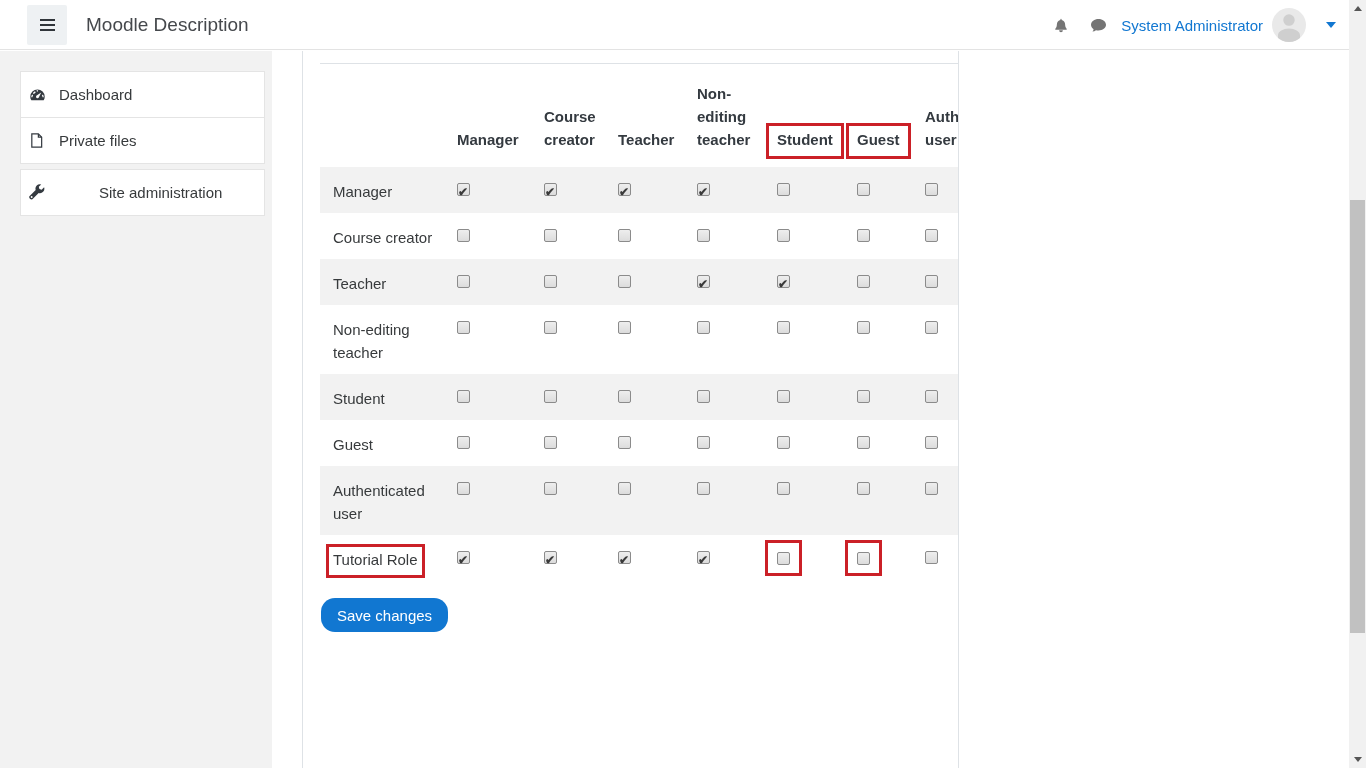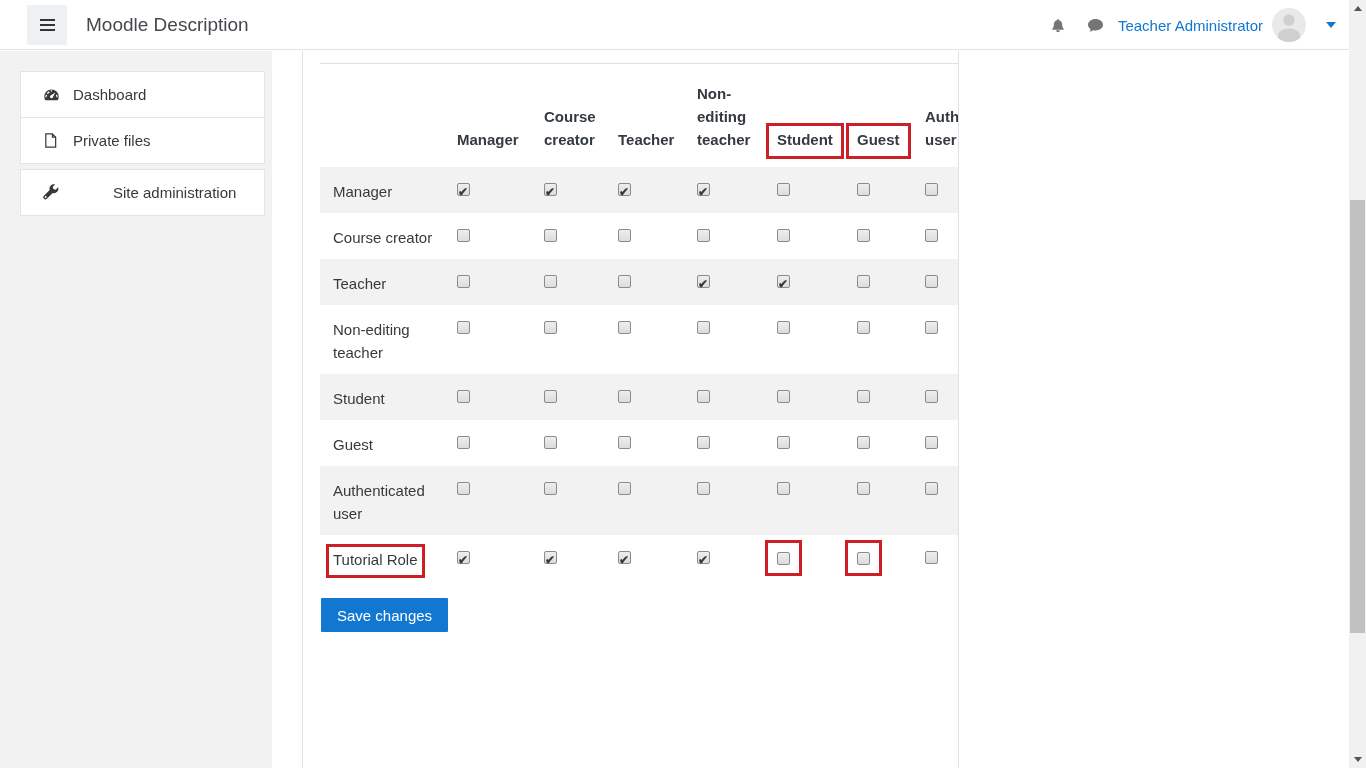"Teacher Administrator" span.nav-user { text: Teacher -> System }
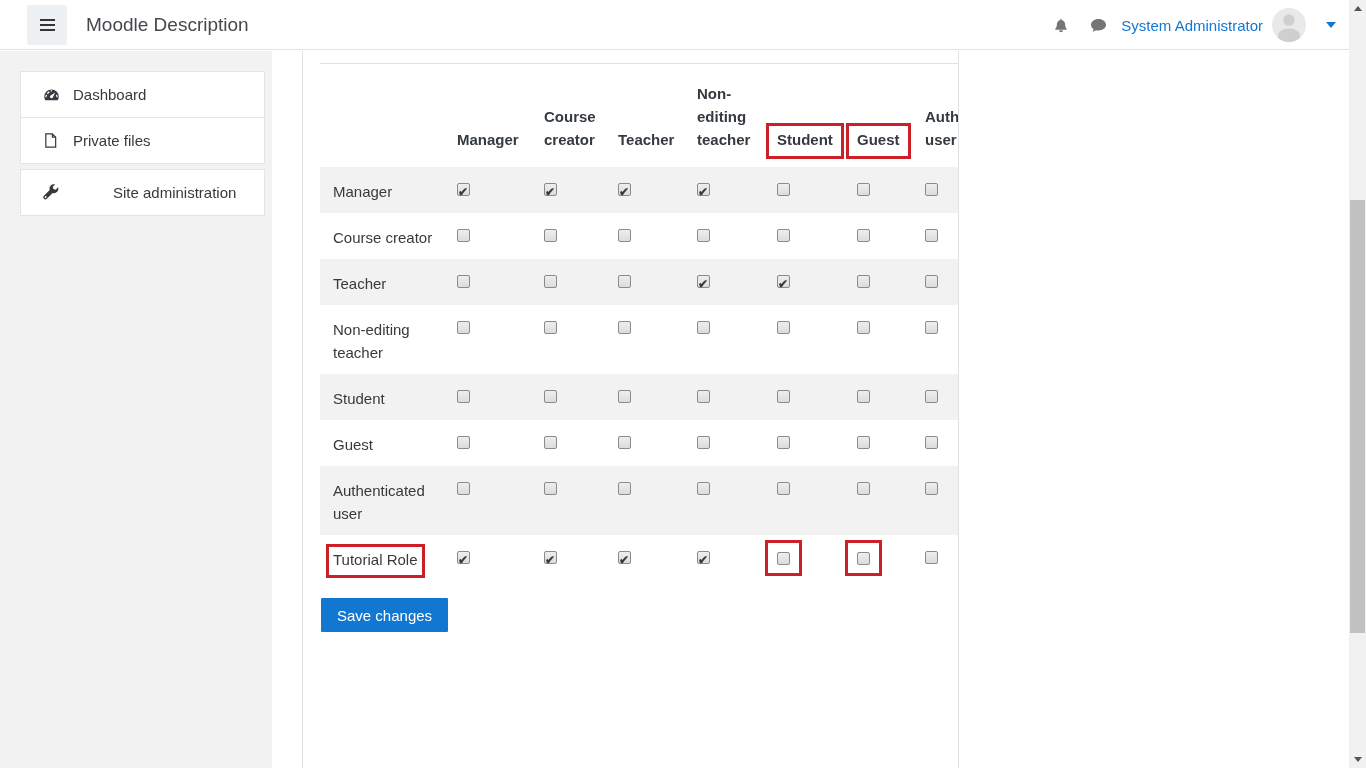"Dashboard" .side-item { padding-left: 22px -> 8px }
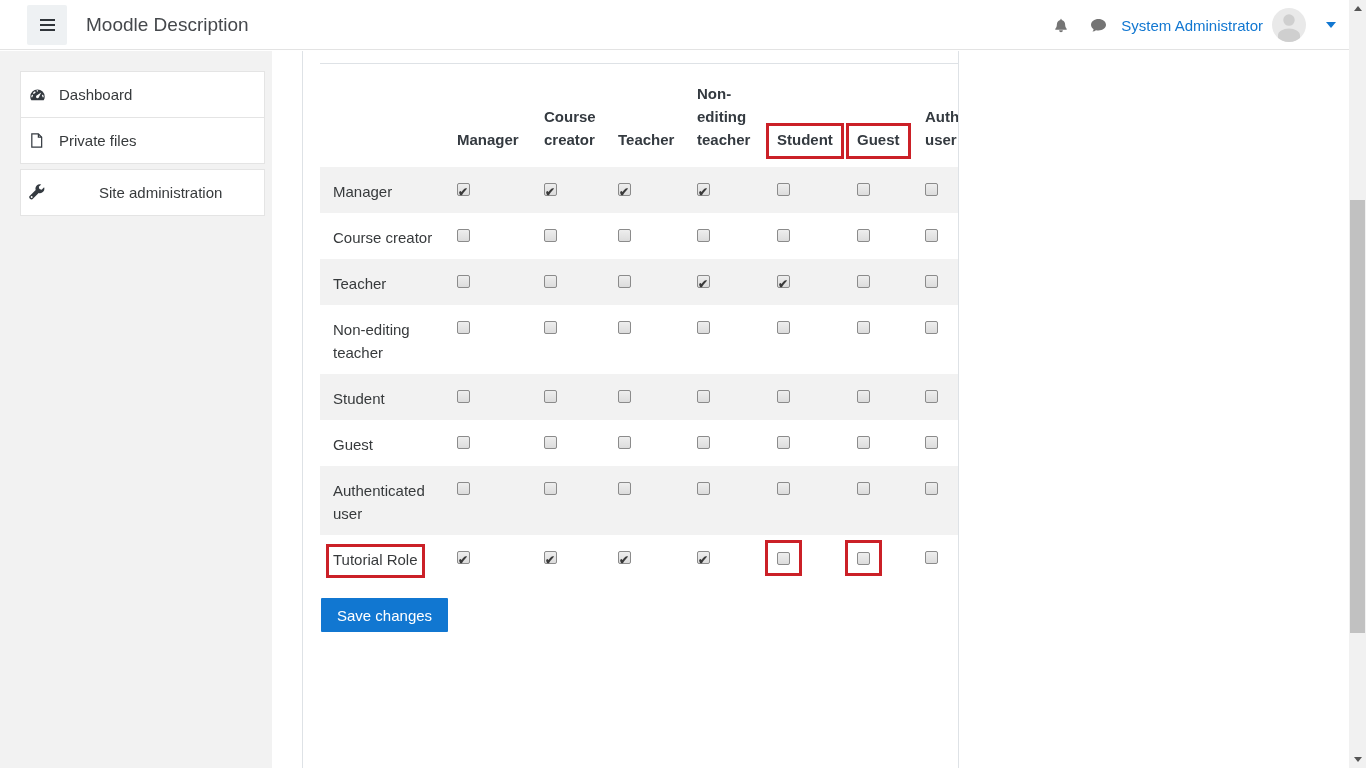"Save changes" .save-btn { border-radius: 1px -> 14px }
